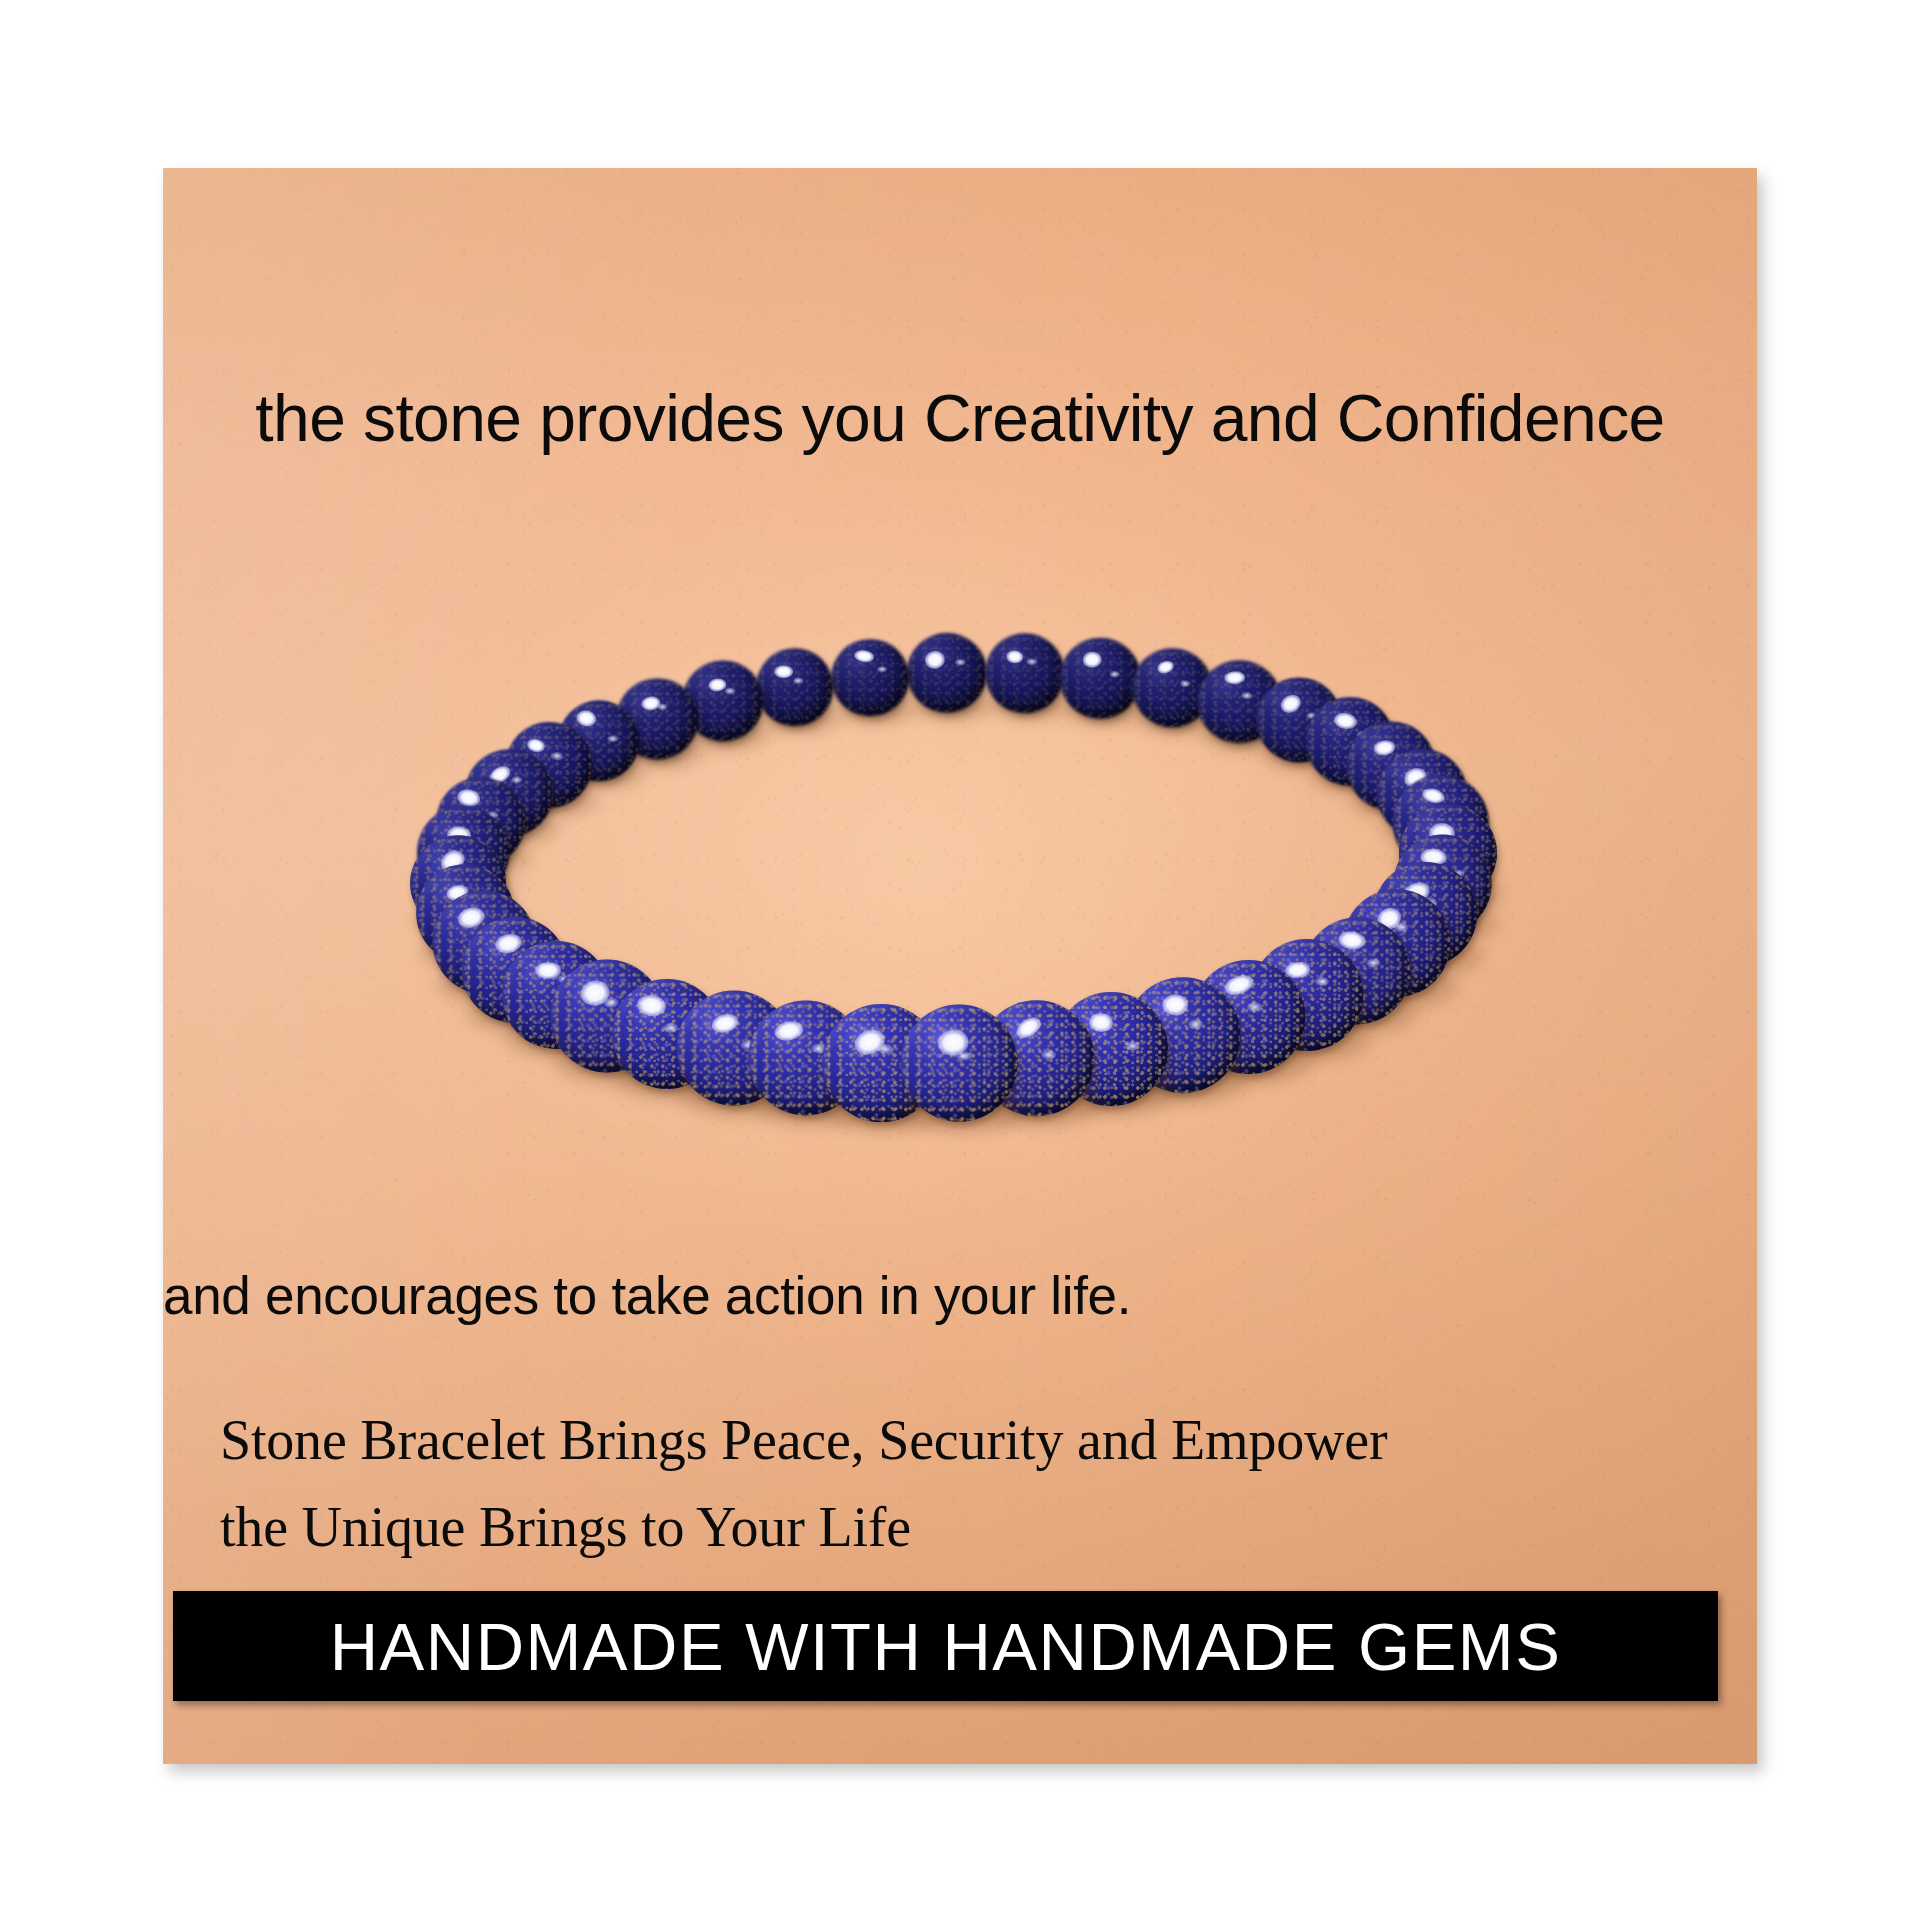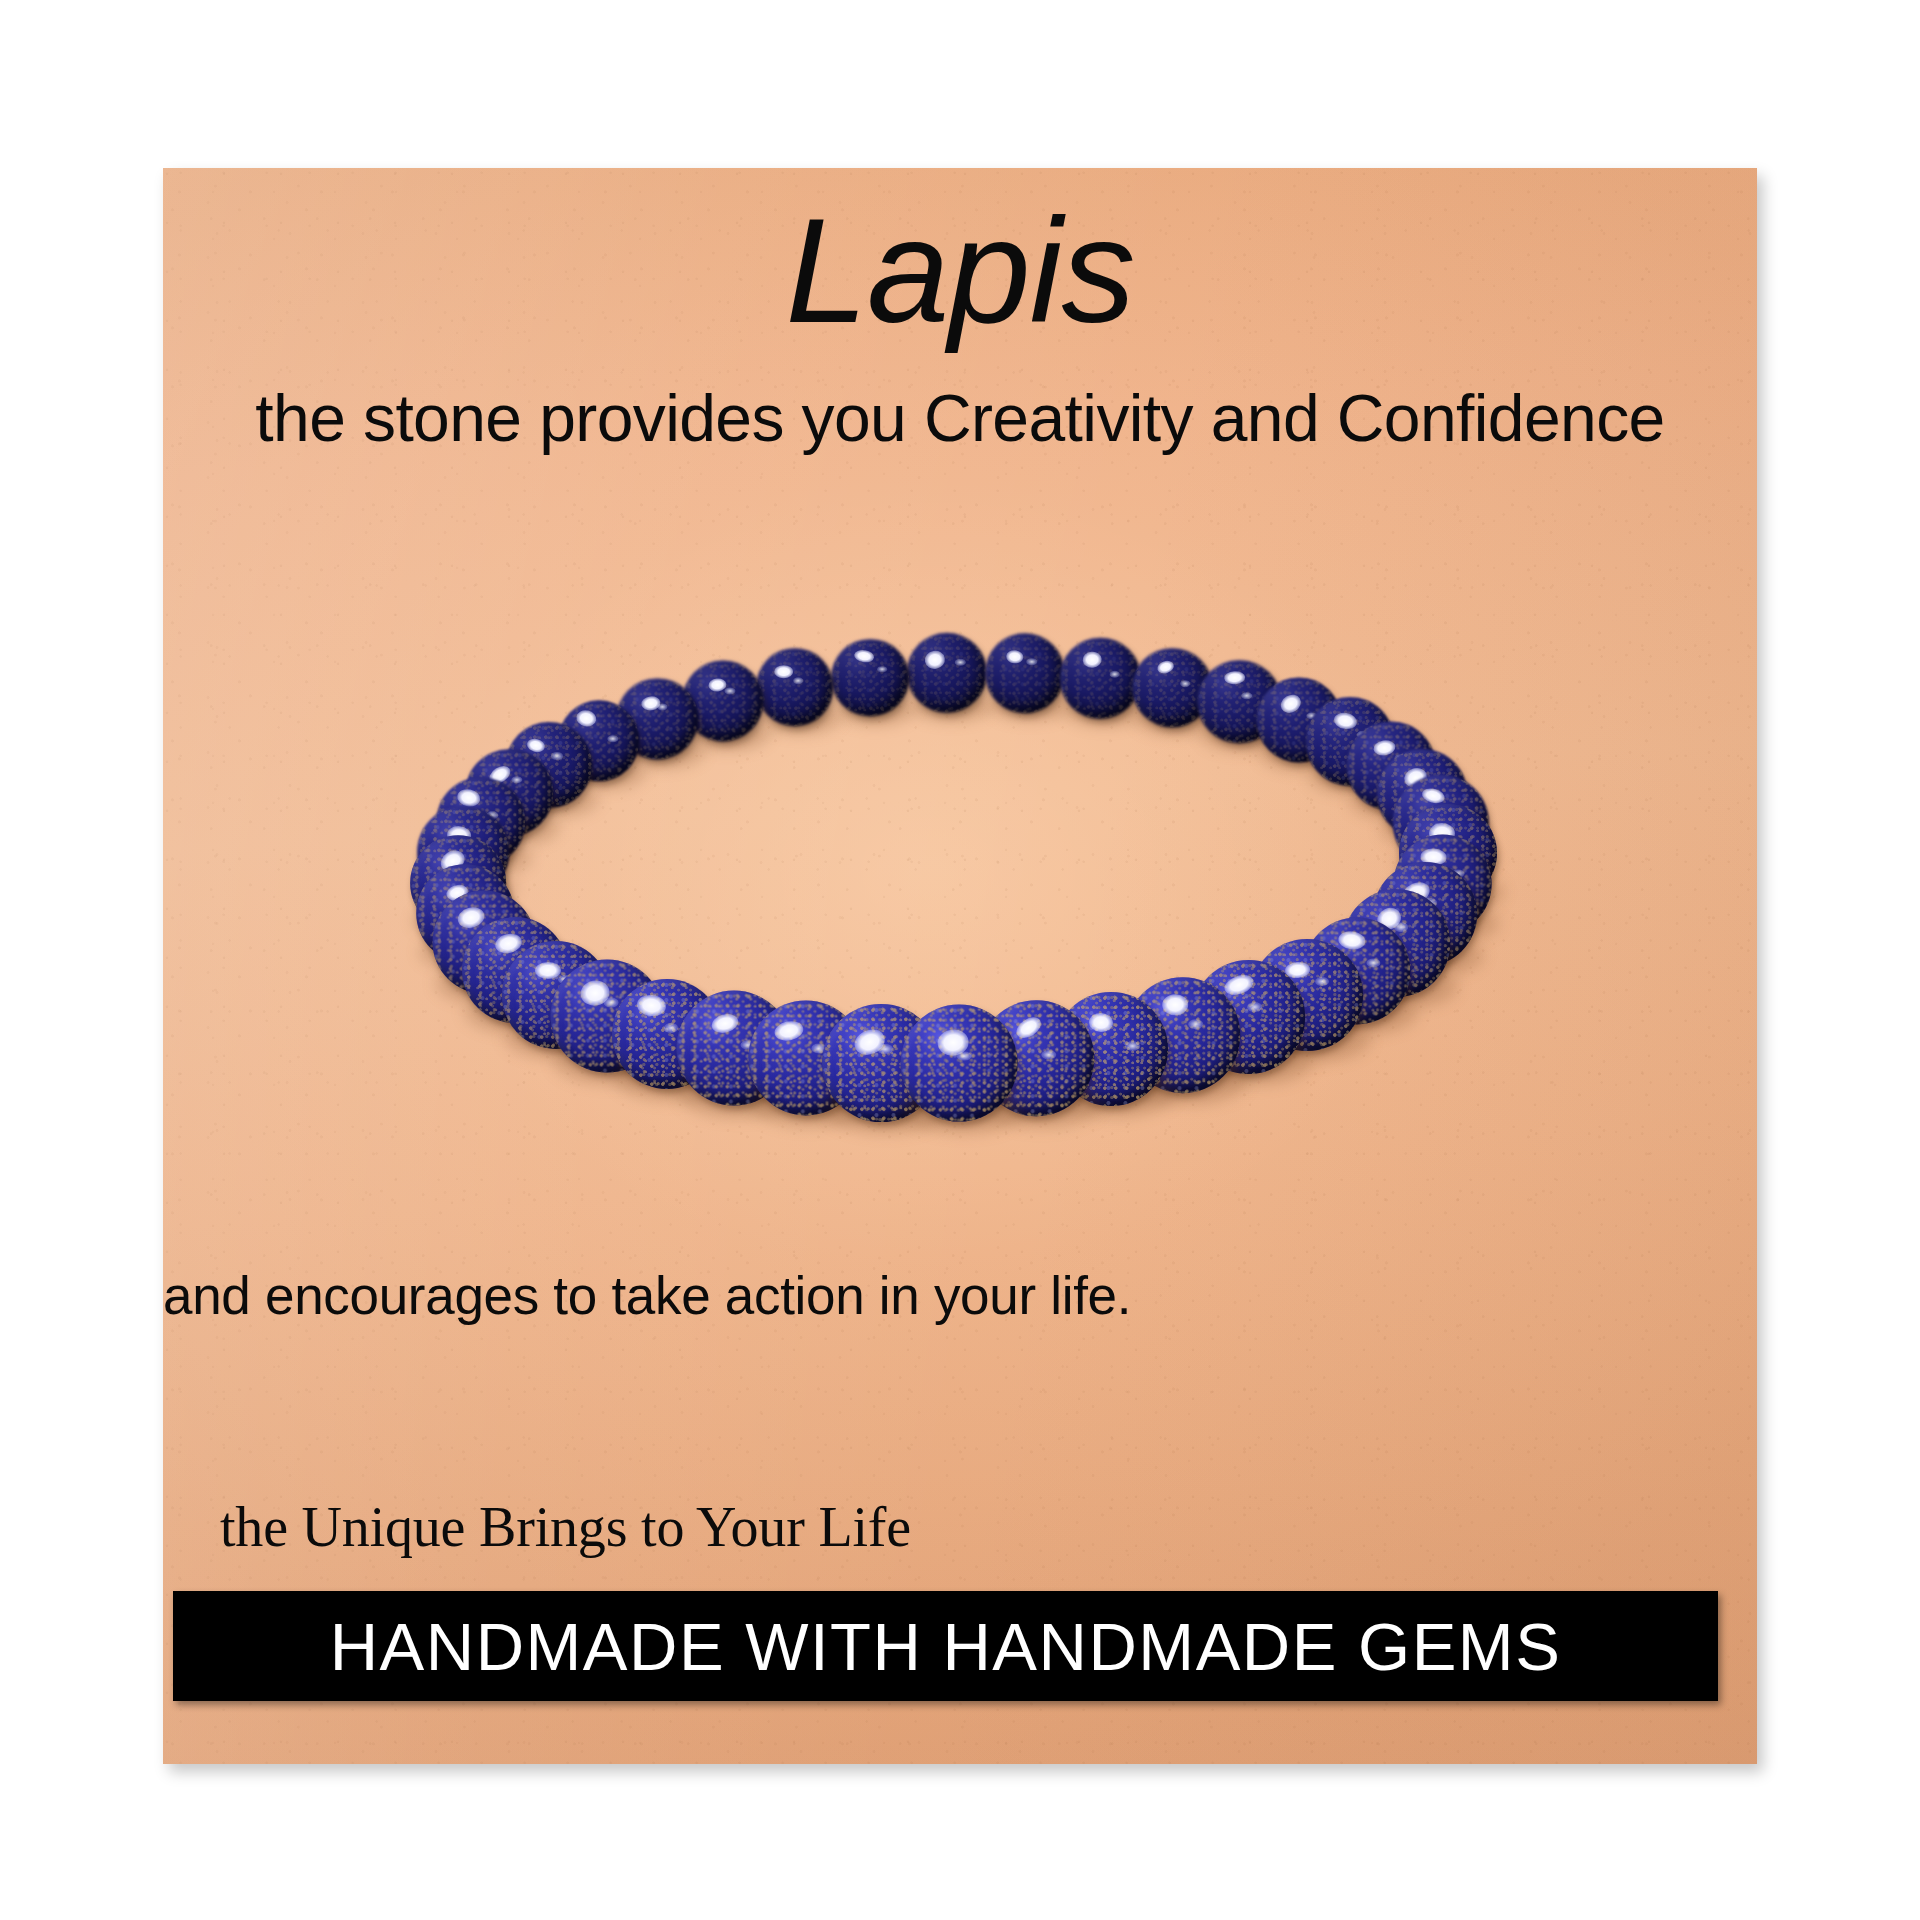"Lapis" div.txt { html: <div>Lapis</div> -> none }
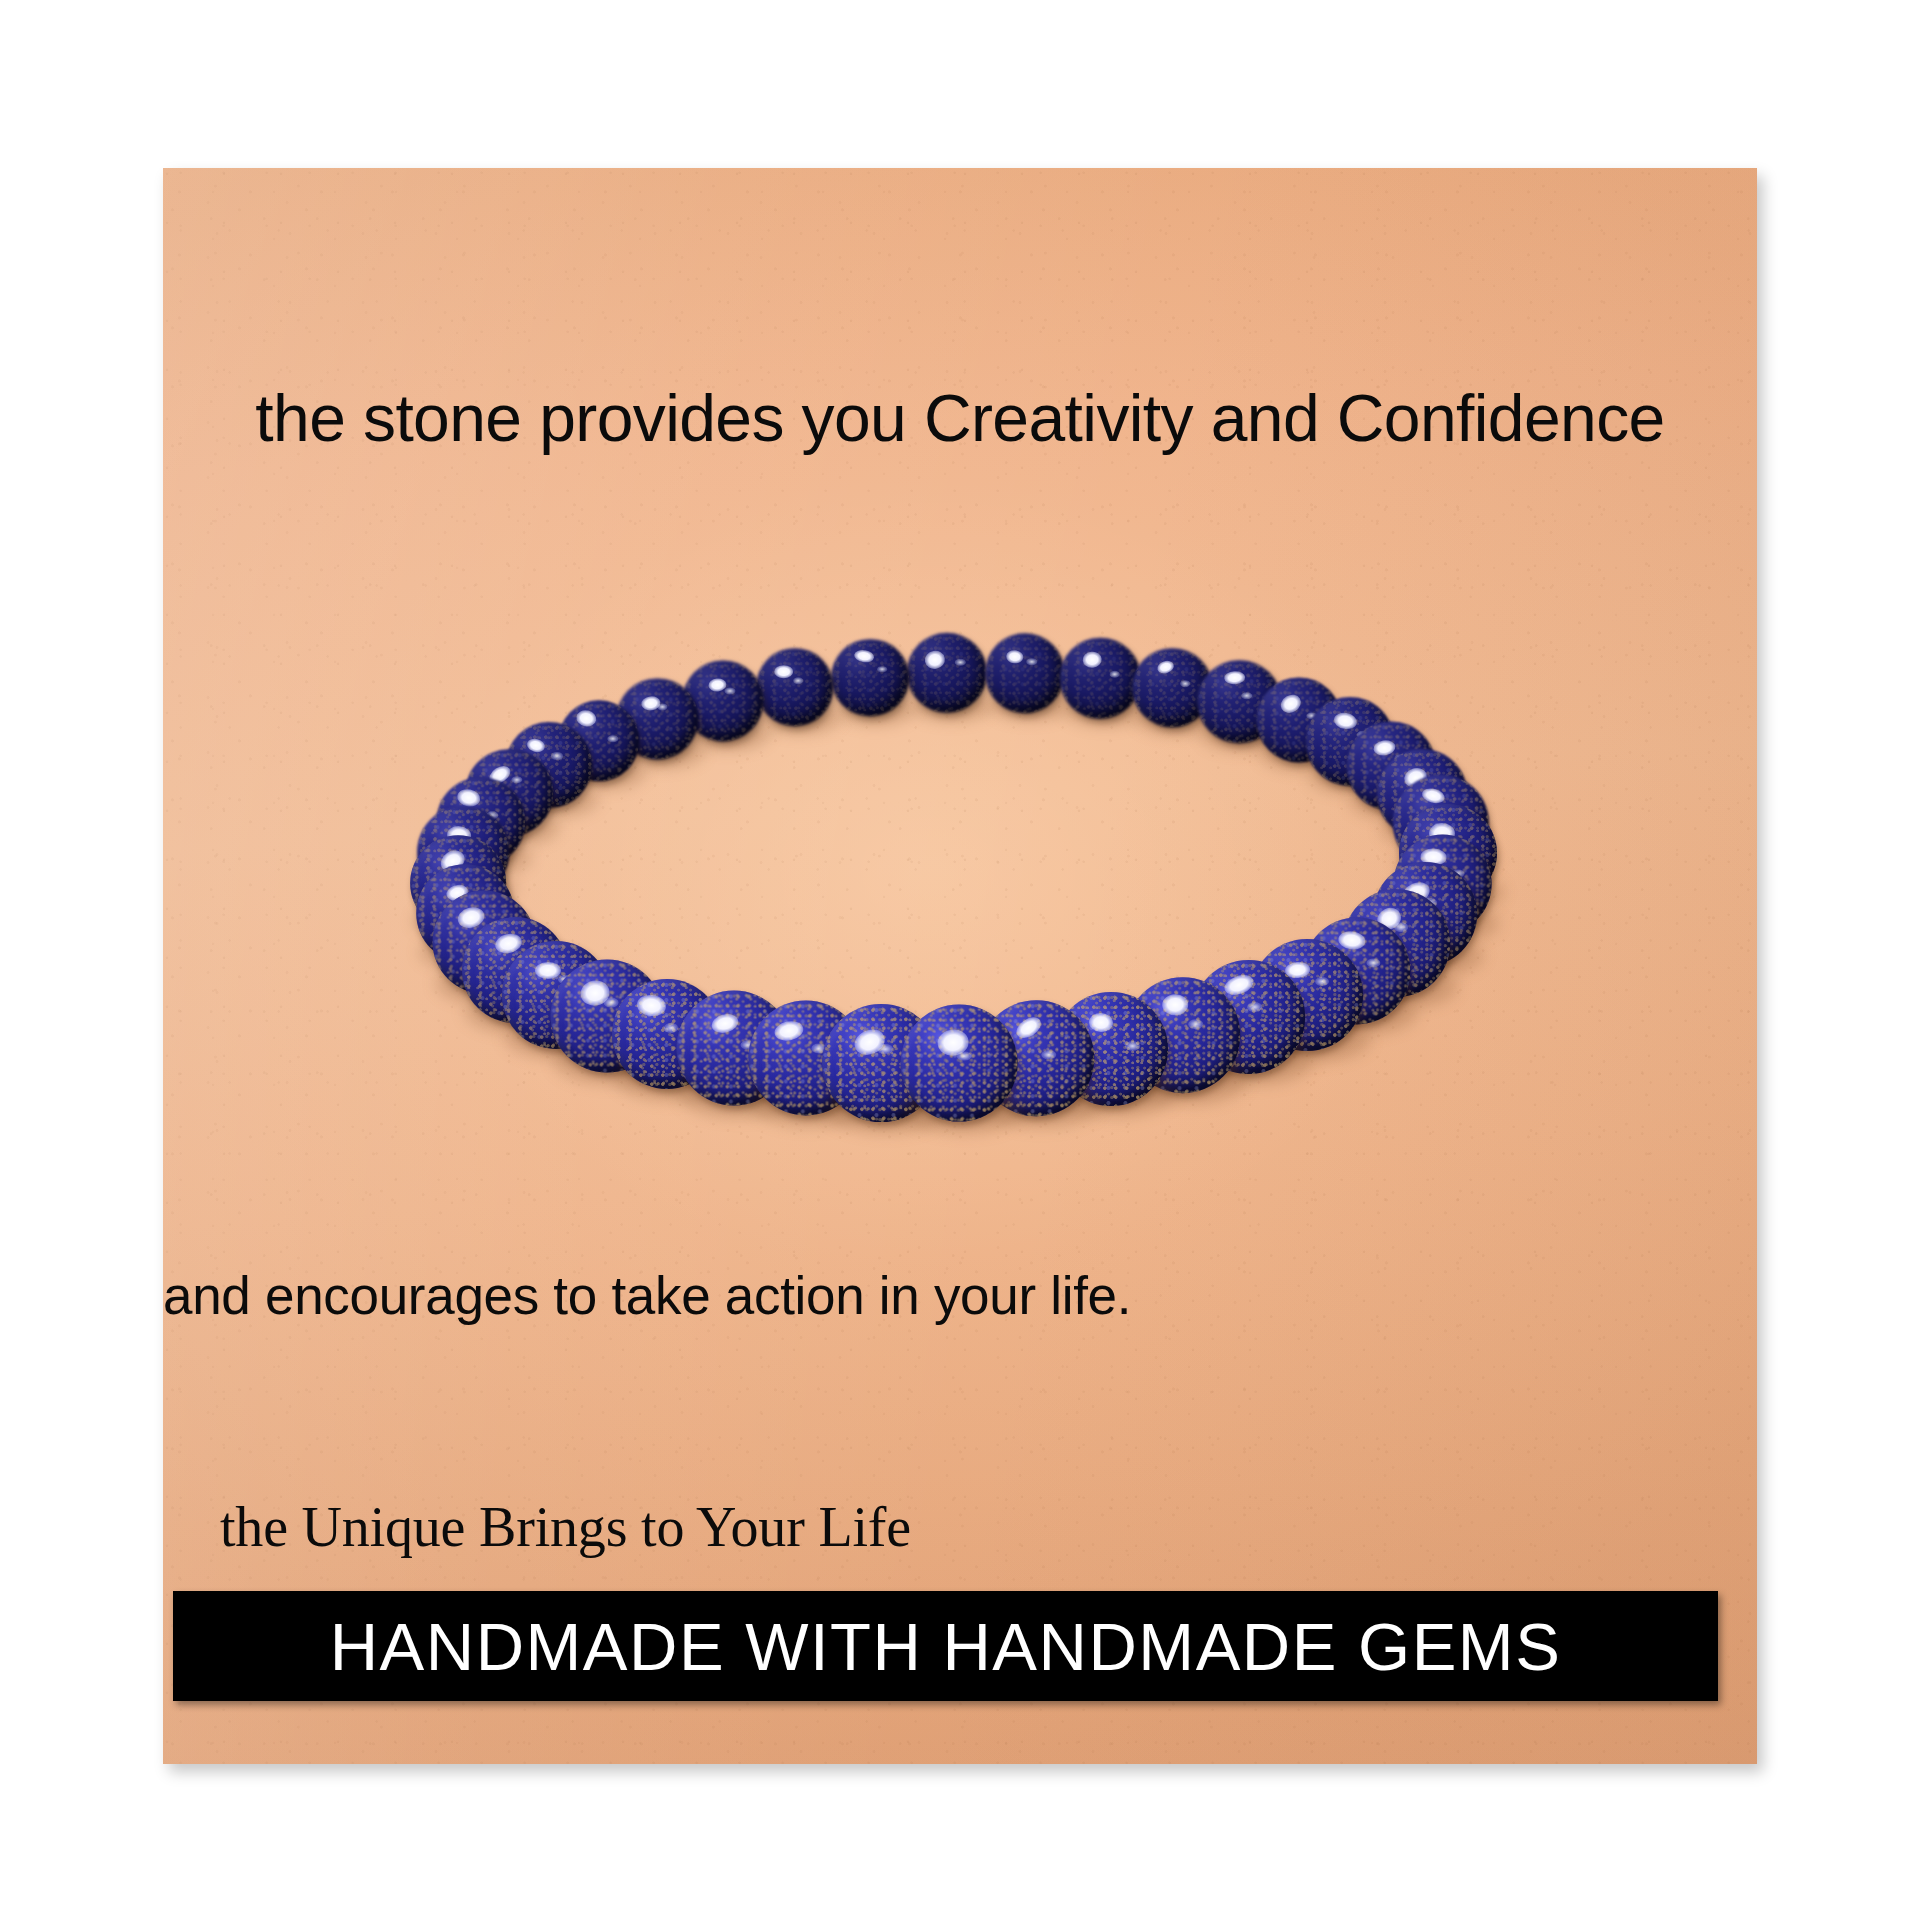"Stone Bracelet Brings Peace, Security" div.txt { html: none -> <div>Stone Bracelet Brings Peace, Security and Empower</div> }
